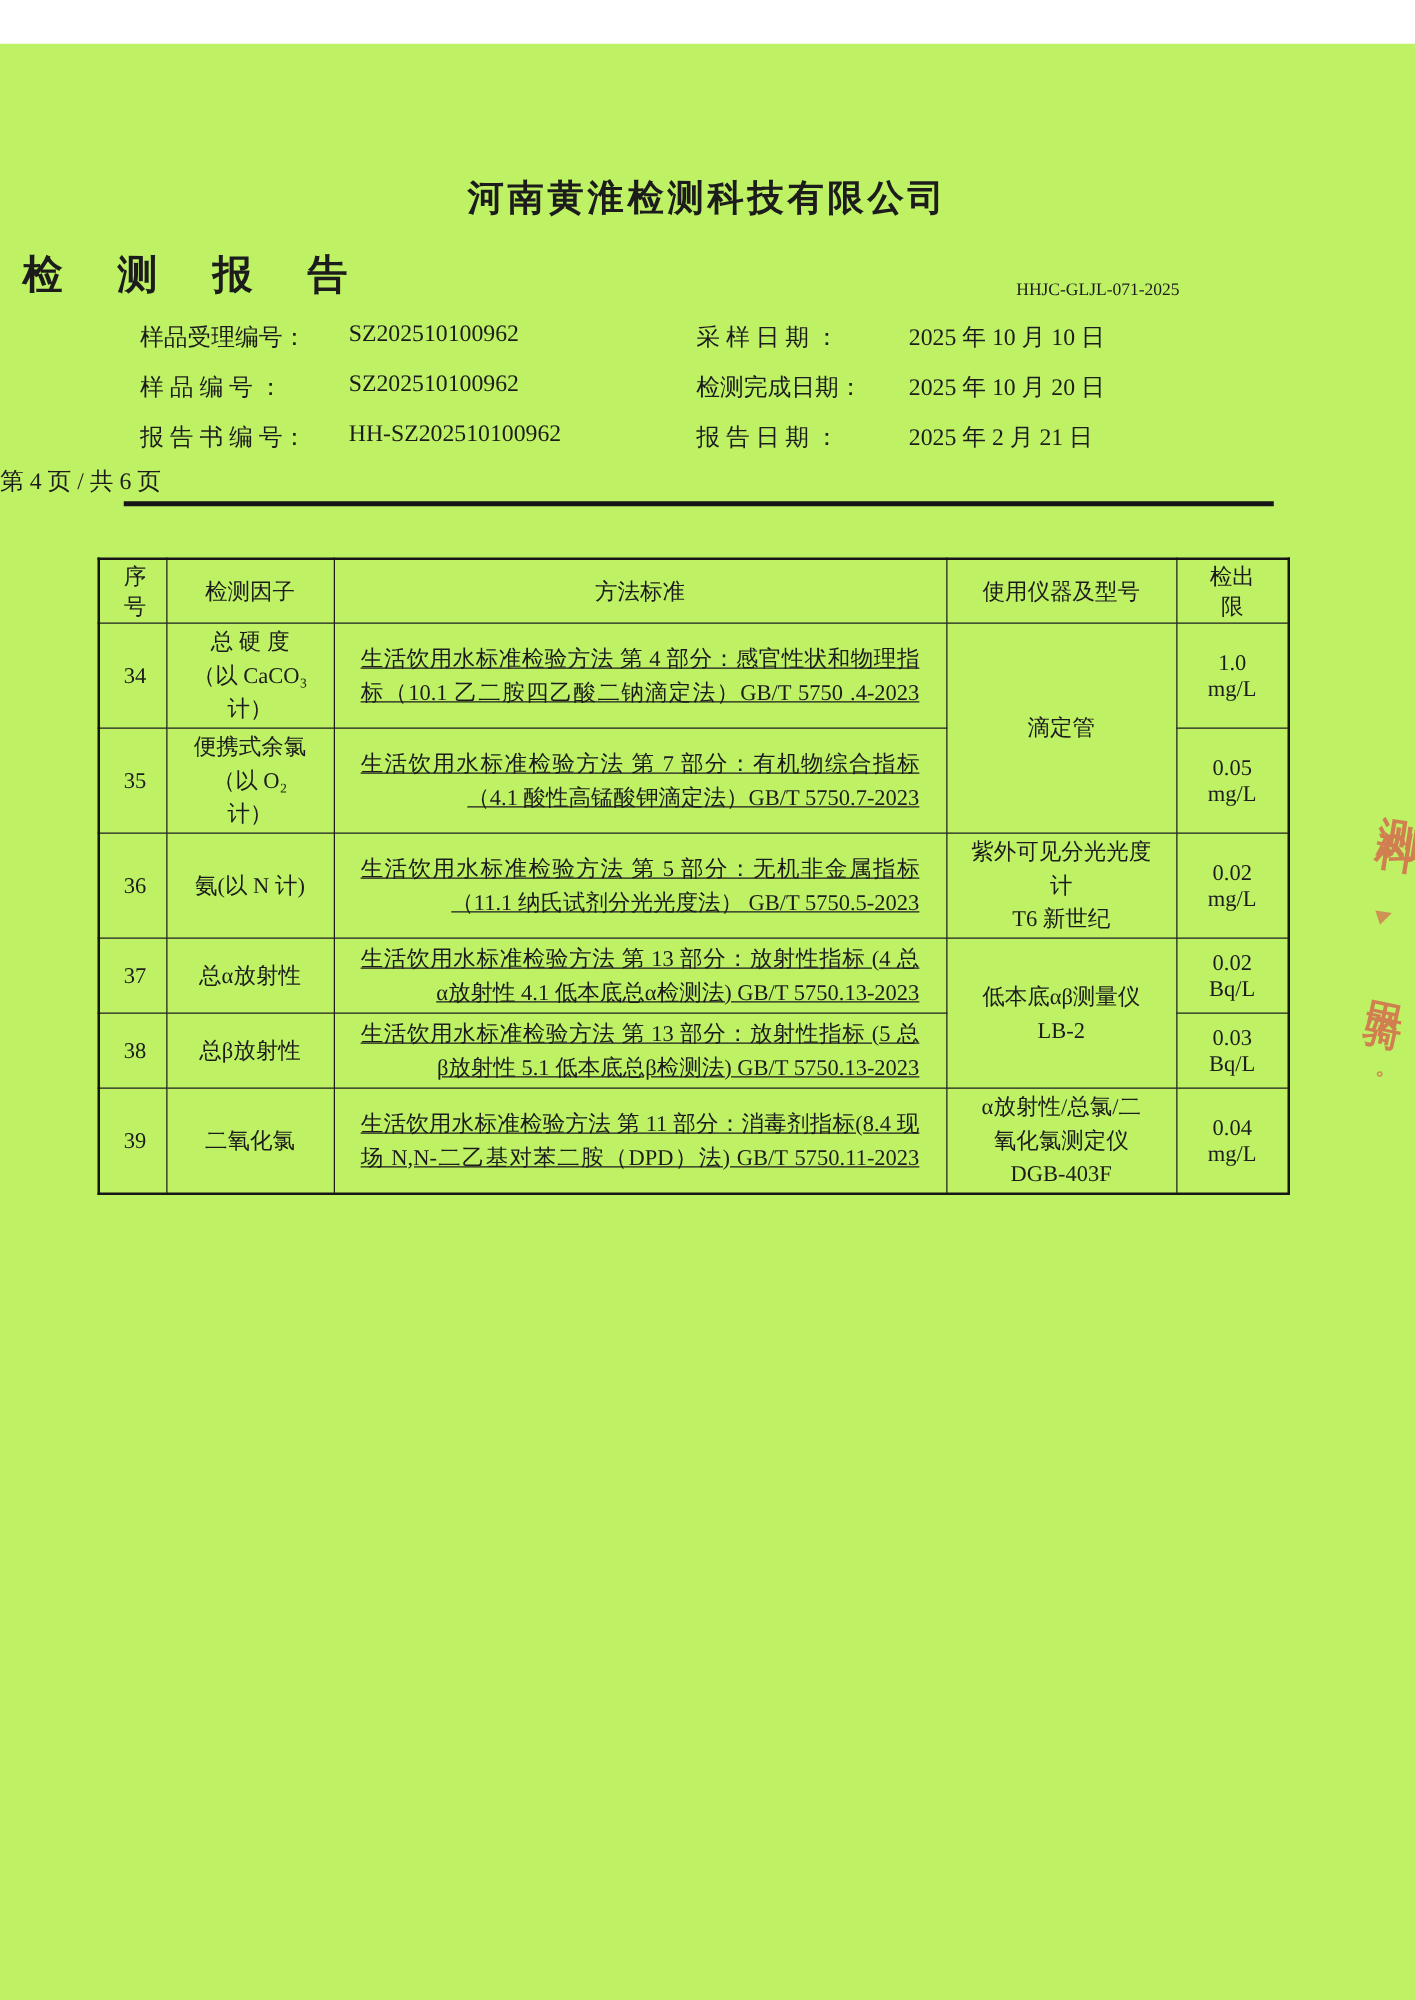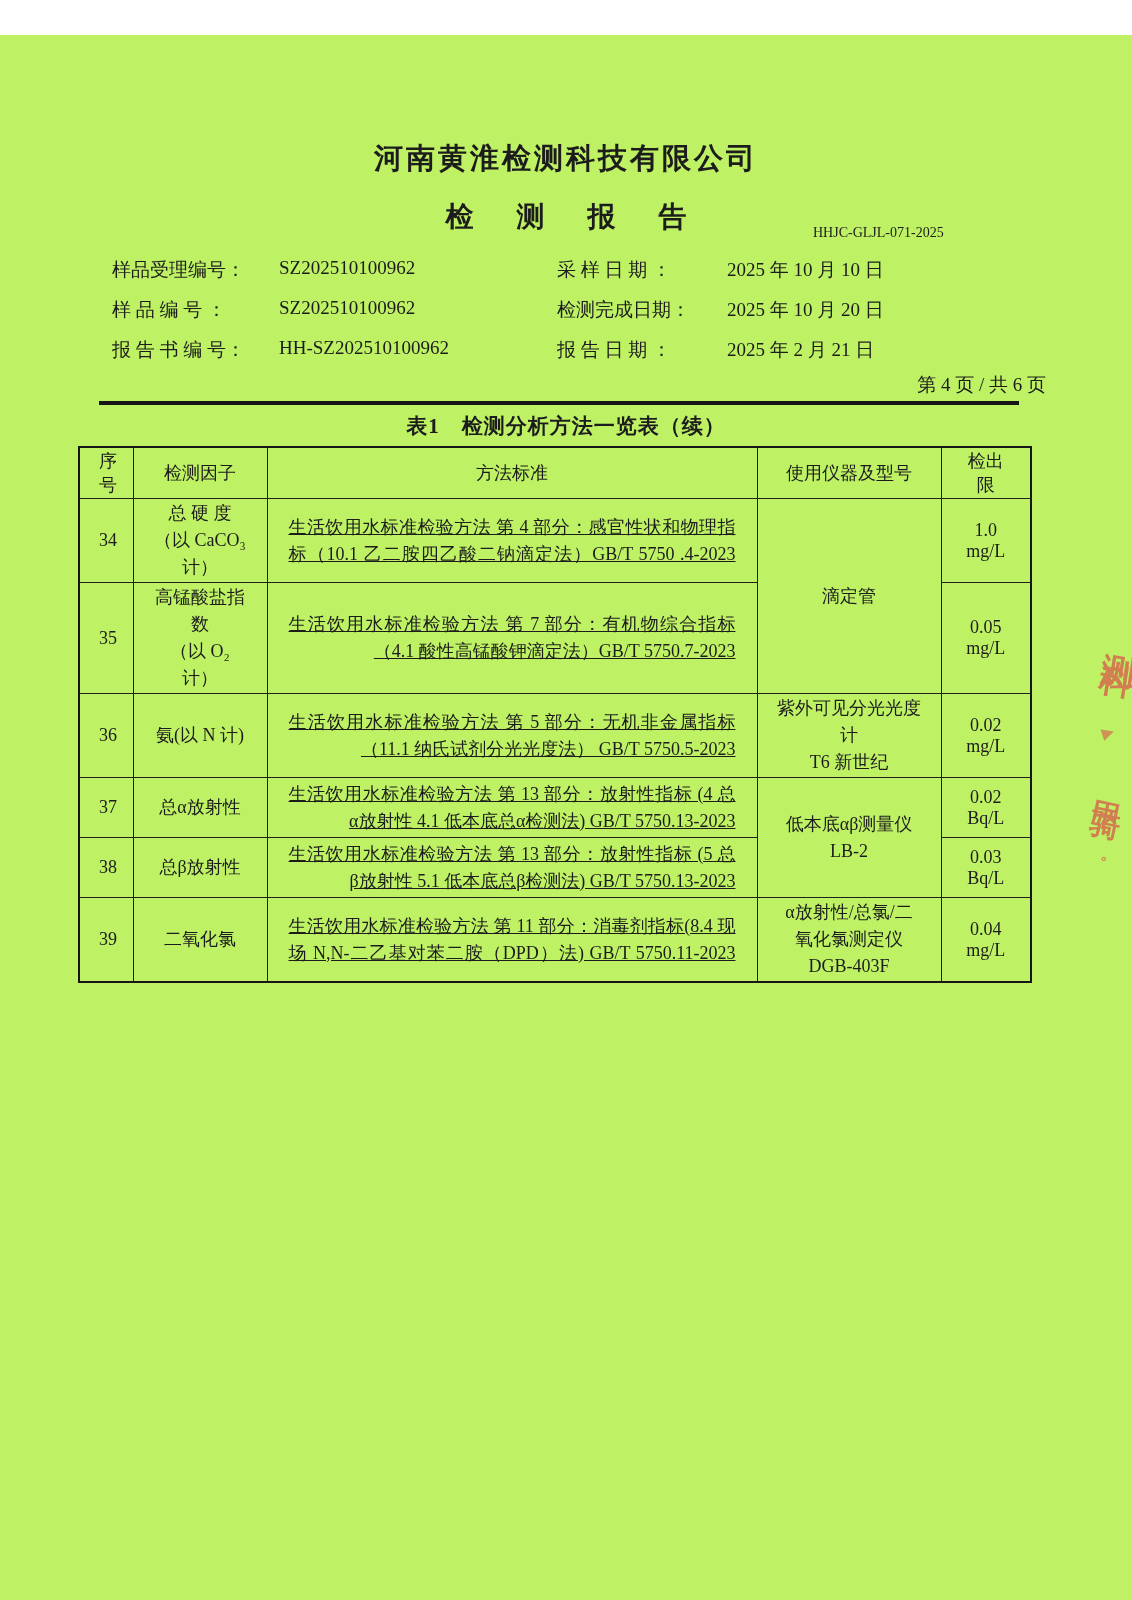"检 测 报 告" .report-title { font-size: 28px -> 32px; text-align: center -> left }
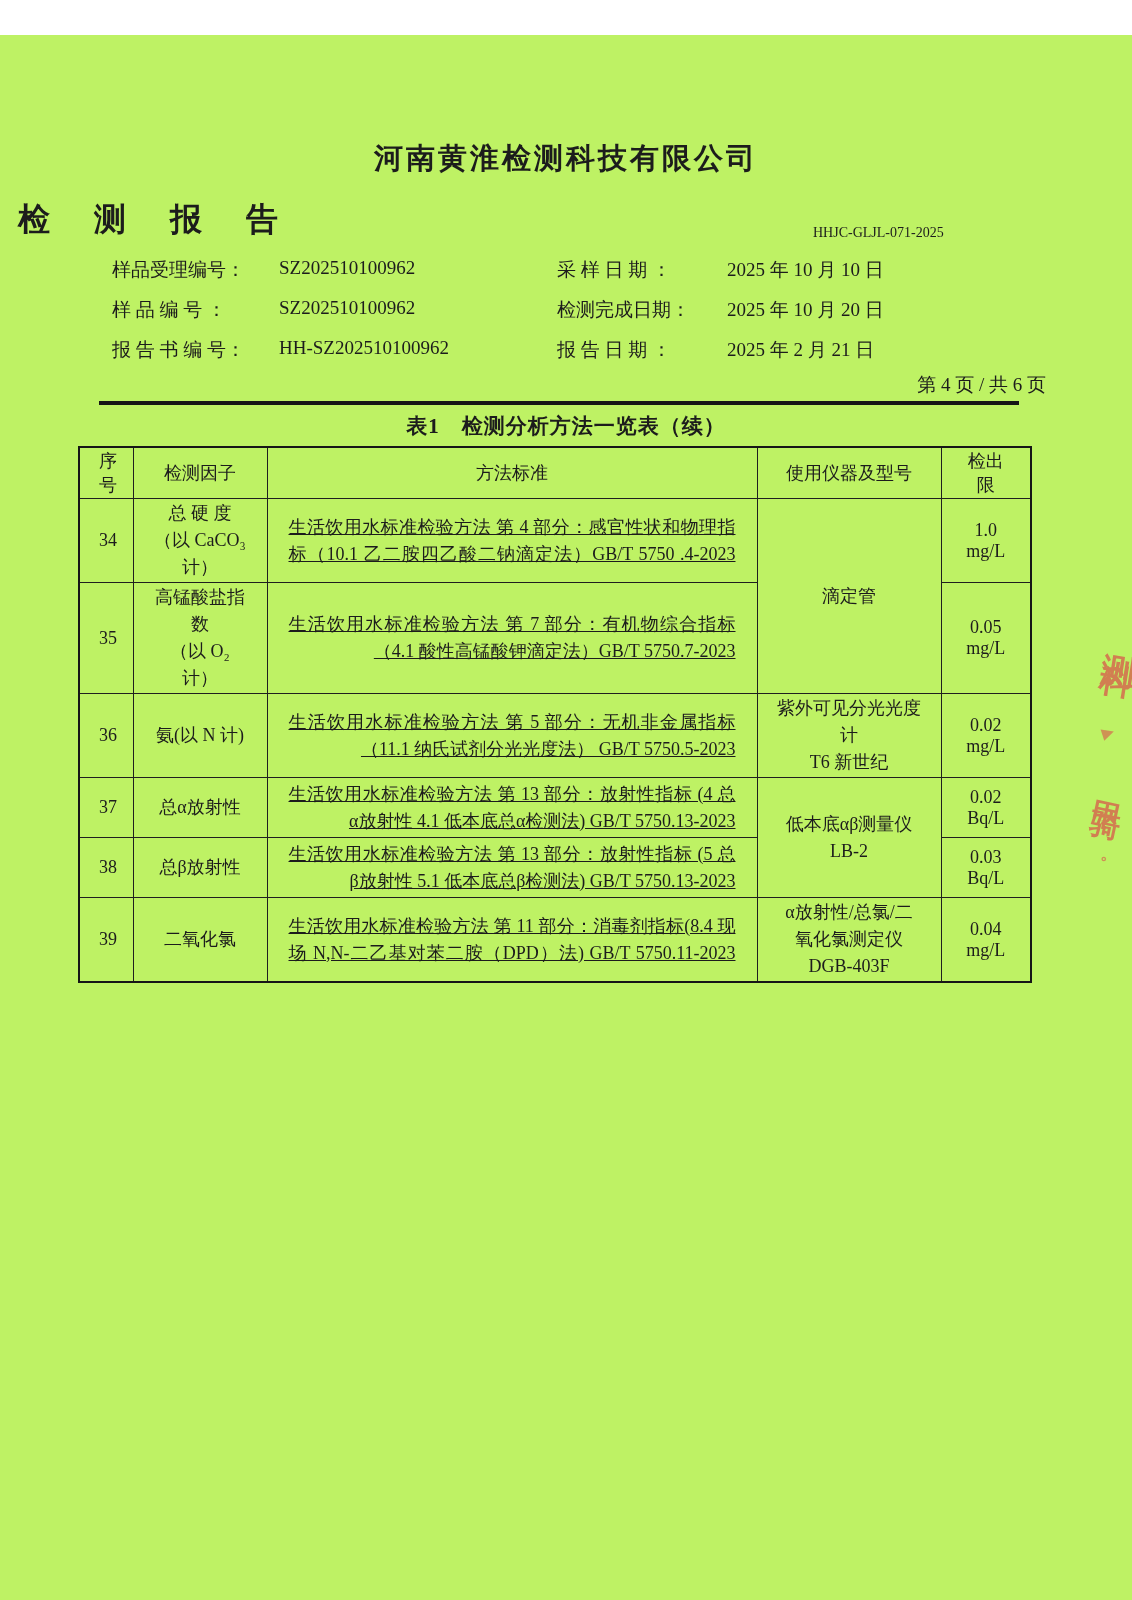"第 4 页 / 共" .page-indicator { padding-left: 28px -> none; text-align: right -> none }
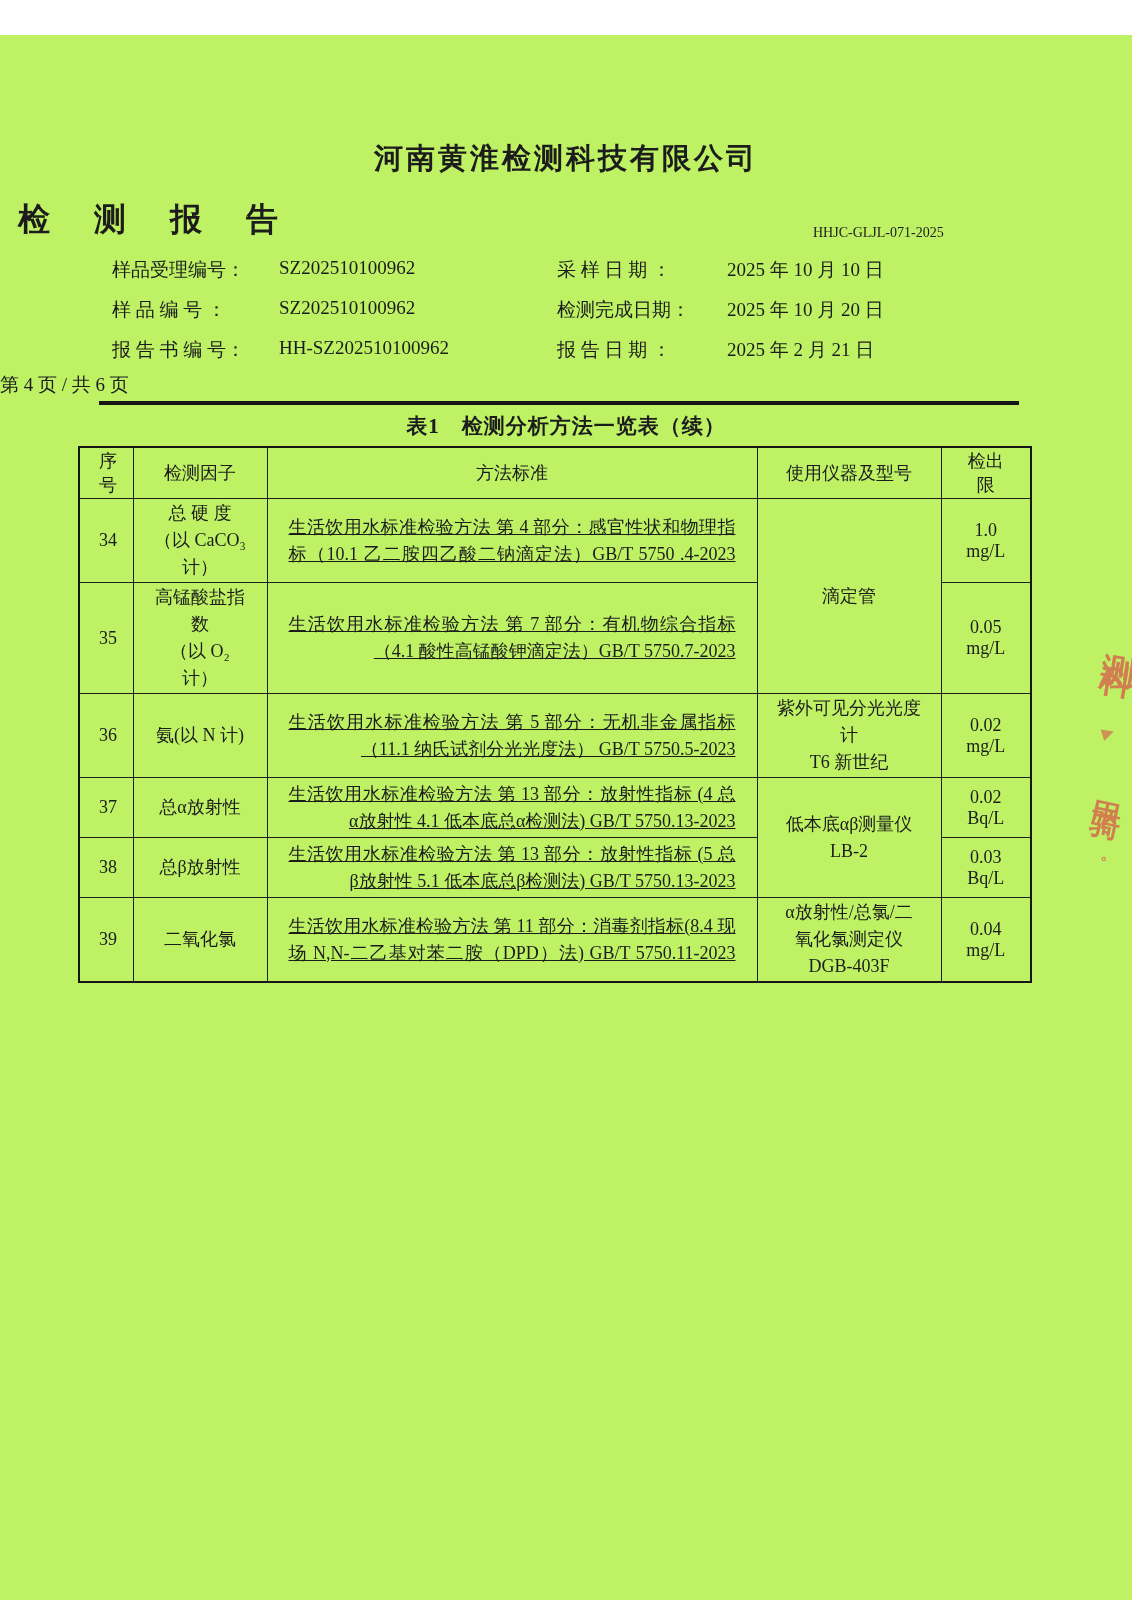"表1 检测分析方法一览表（续）" div.table-title { html: <div>表1 检测分析方法一览表（续）</div> -> none }
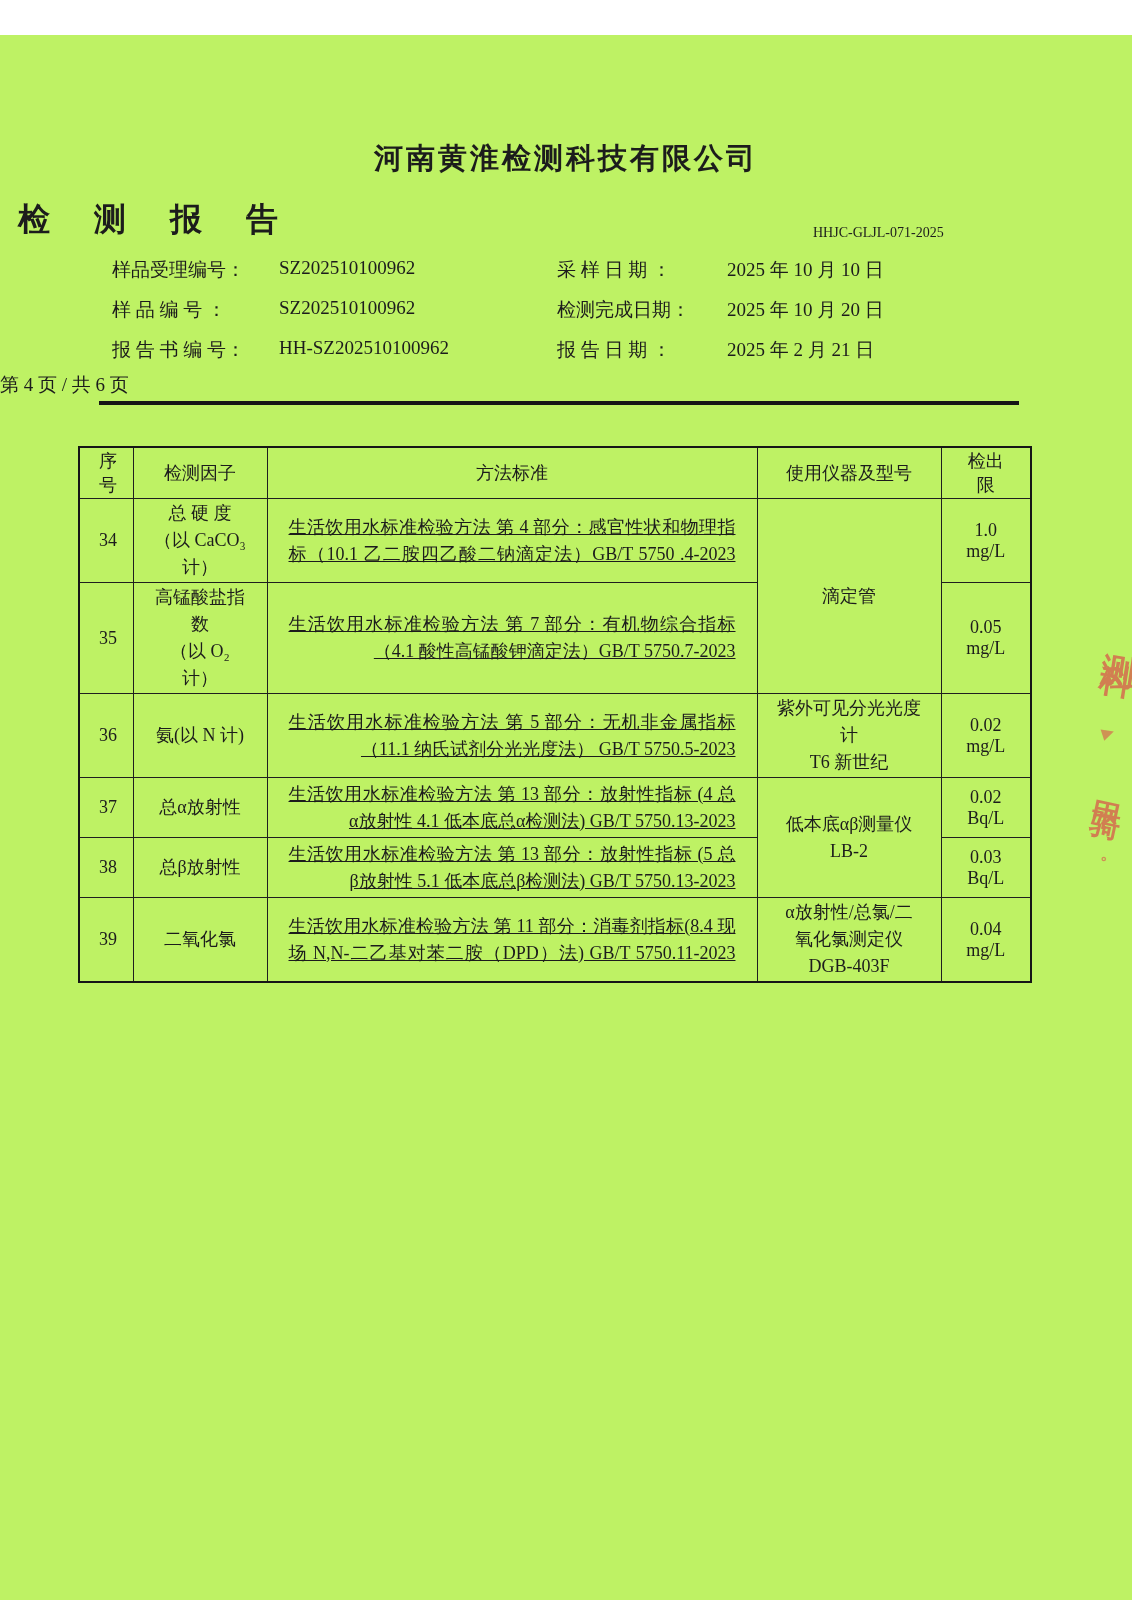"高锰酸盐指数" span.ln { text: 高锰酸盐指数 -> 便携式余氯 }
